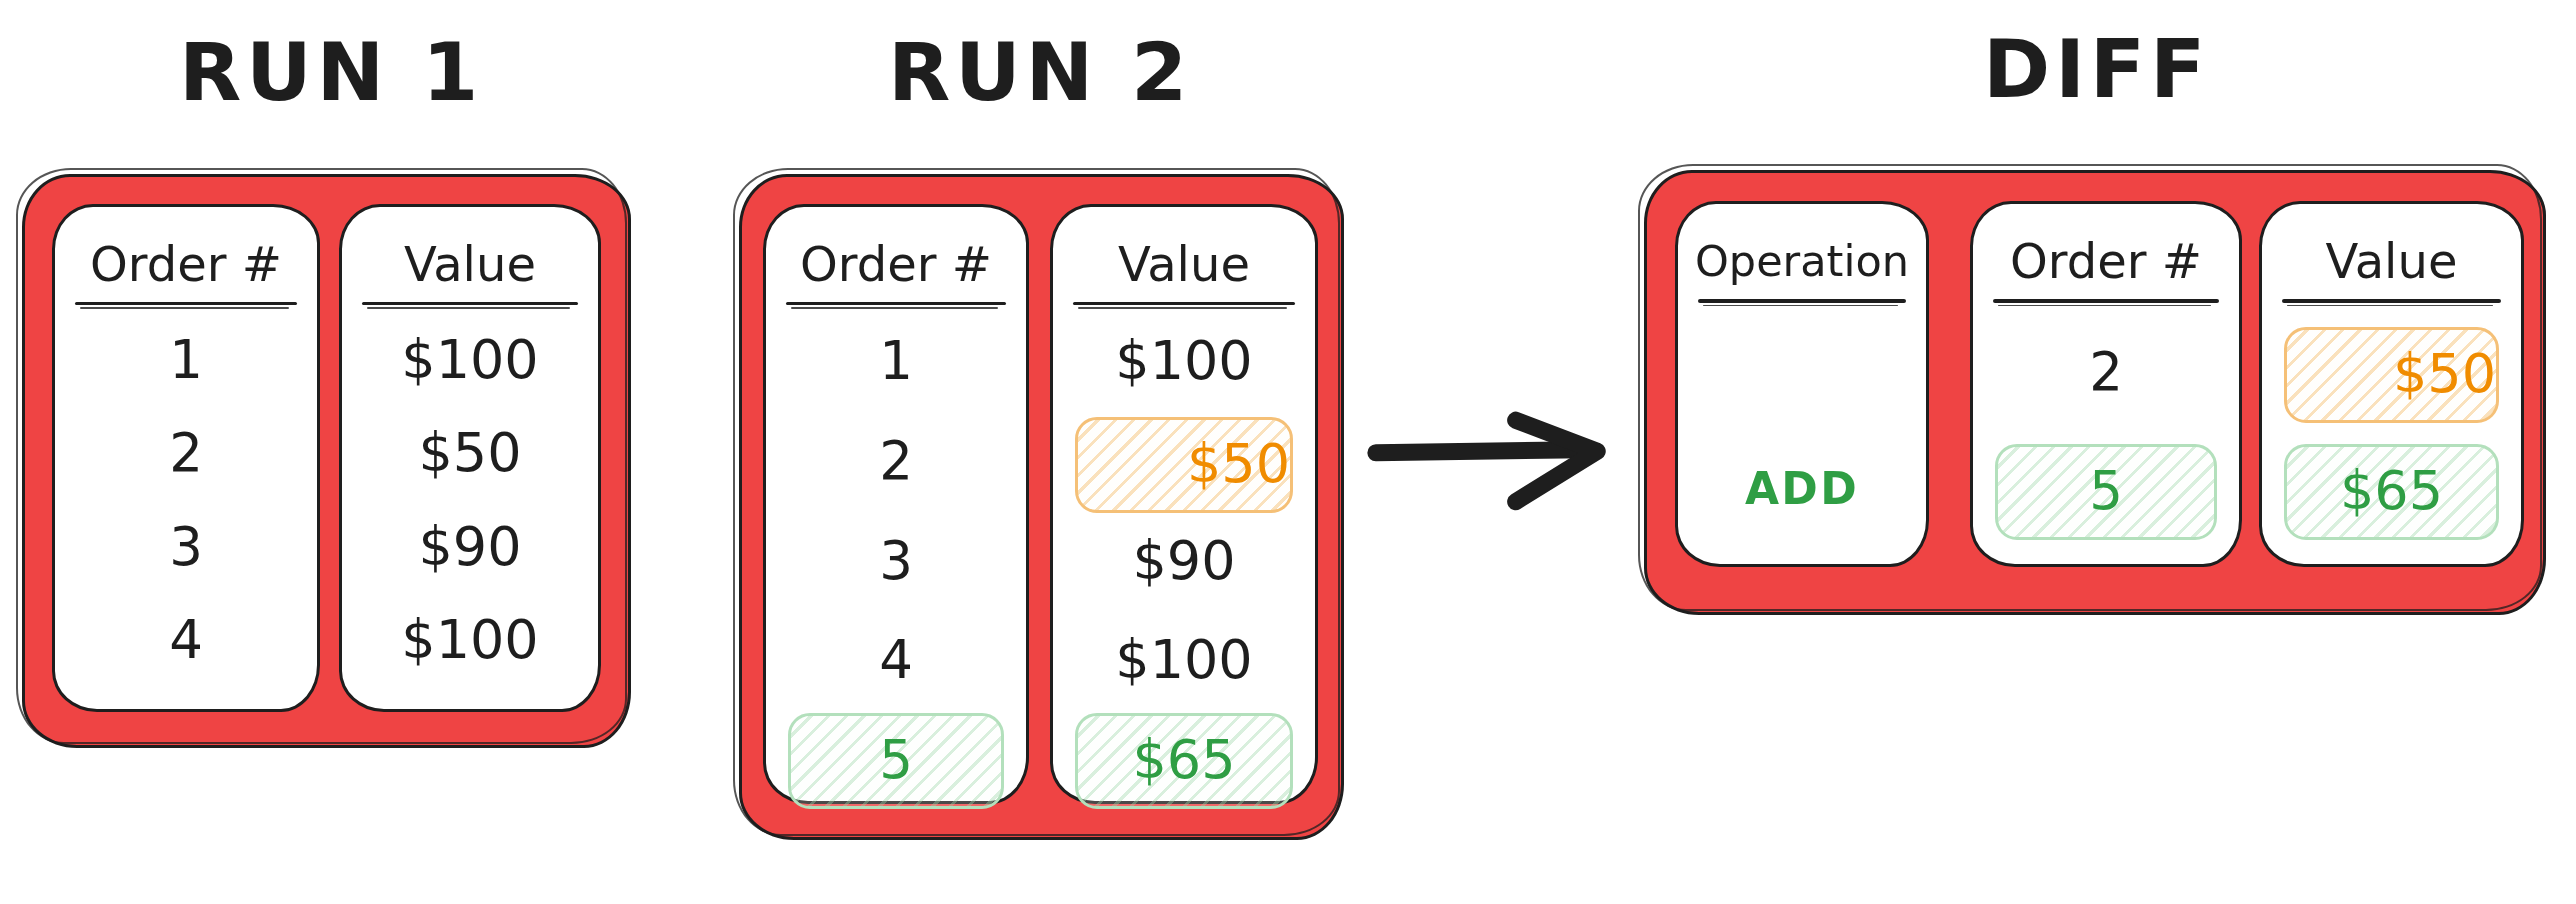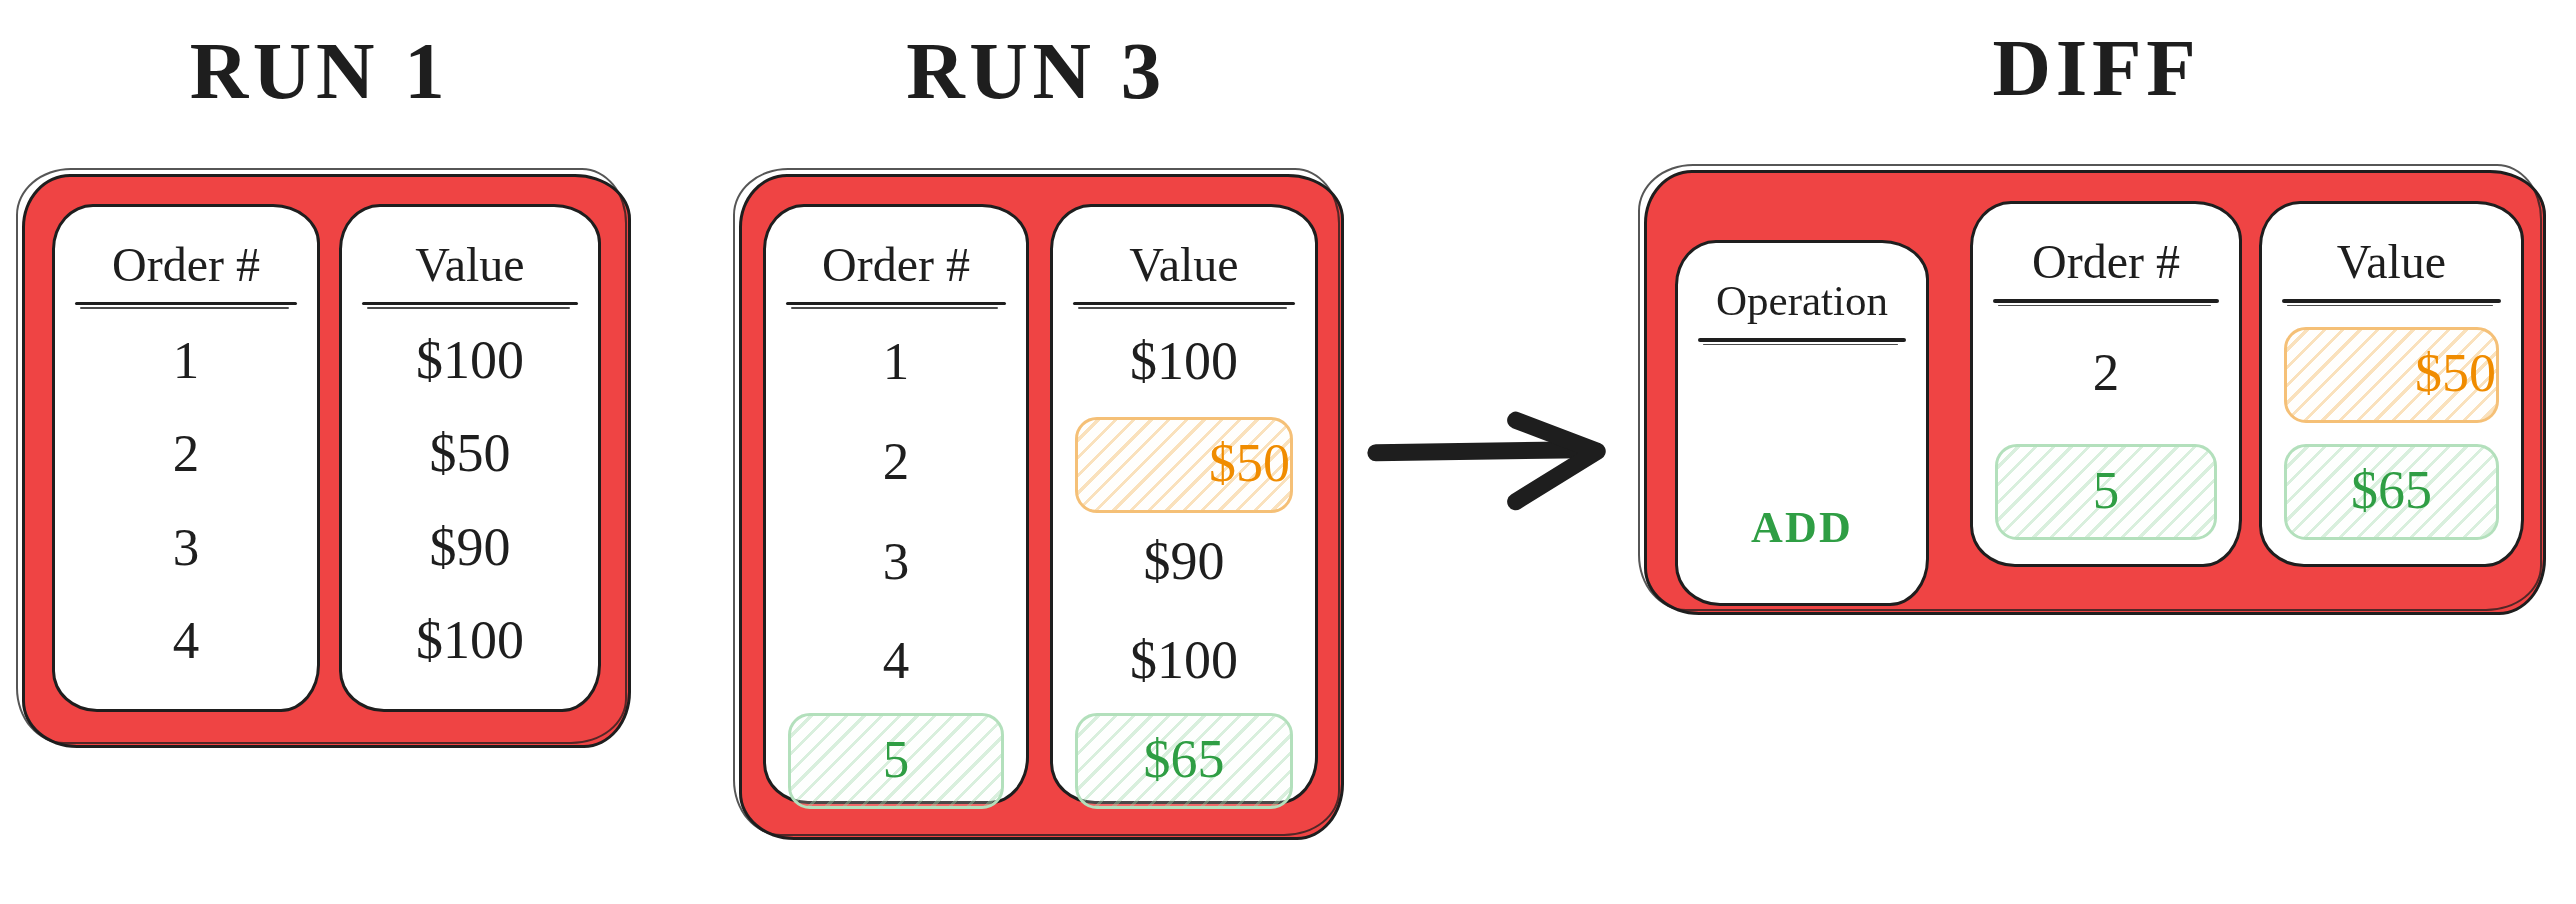"RUN 1" .canvas { font-family: Liberation Serif, serif -> none }
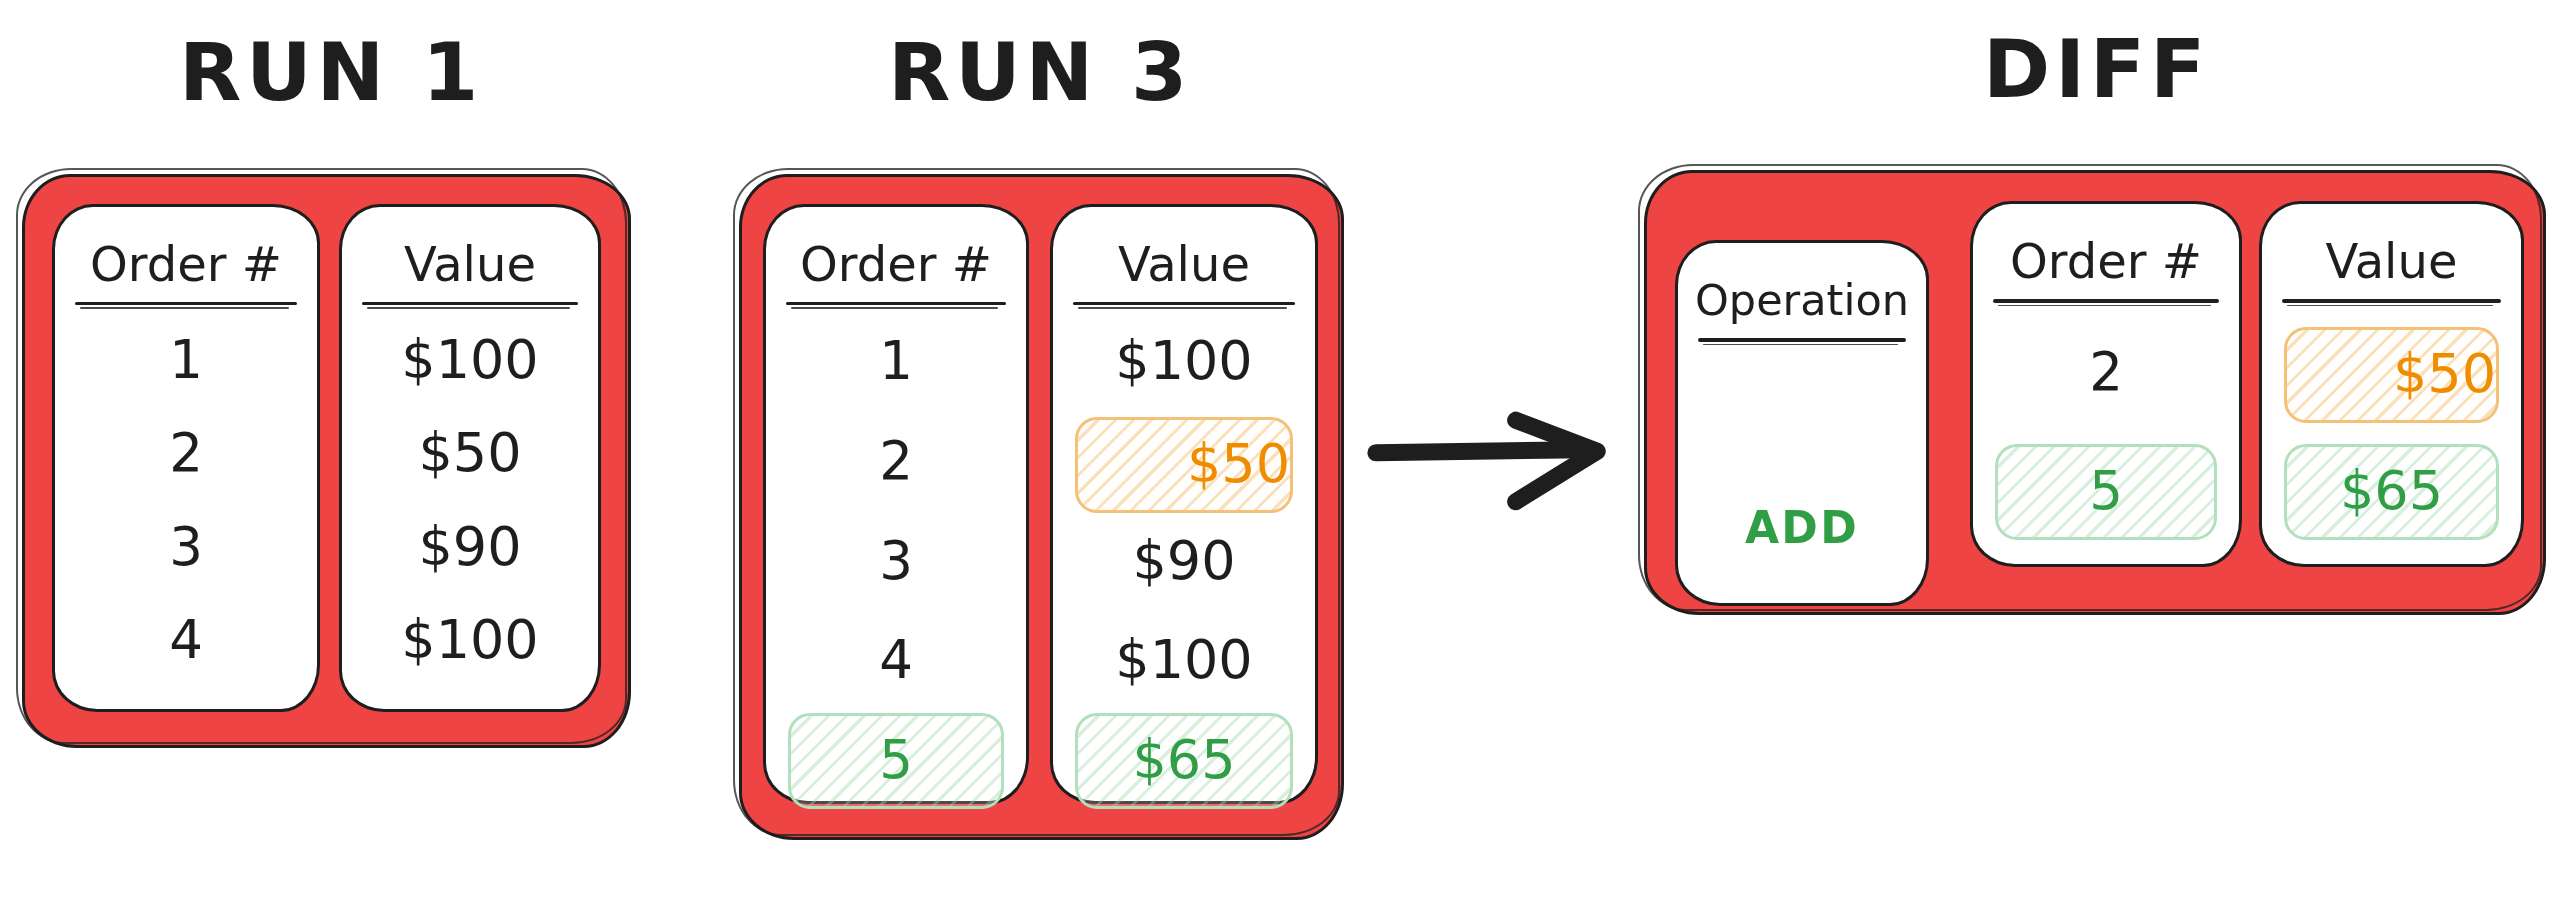"RUN 3" div.big-title { text: 3 -> 2 }
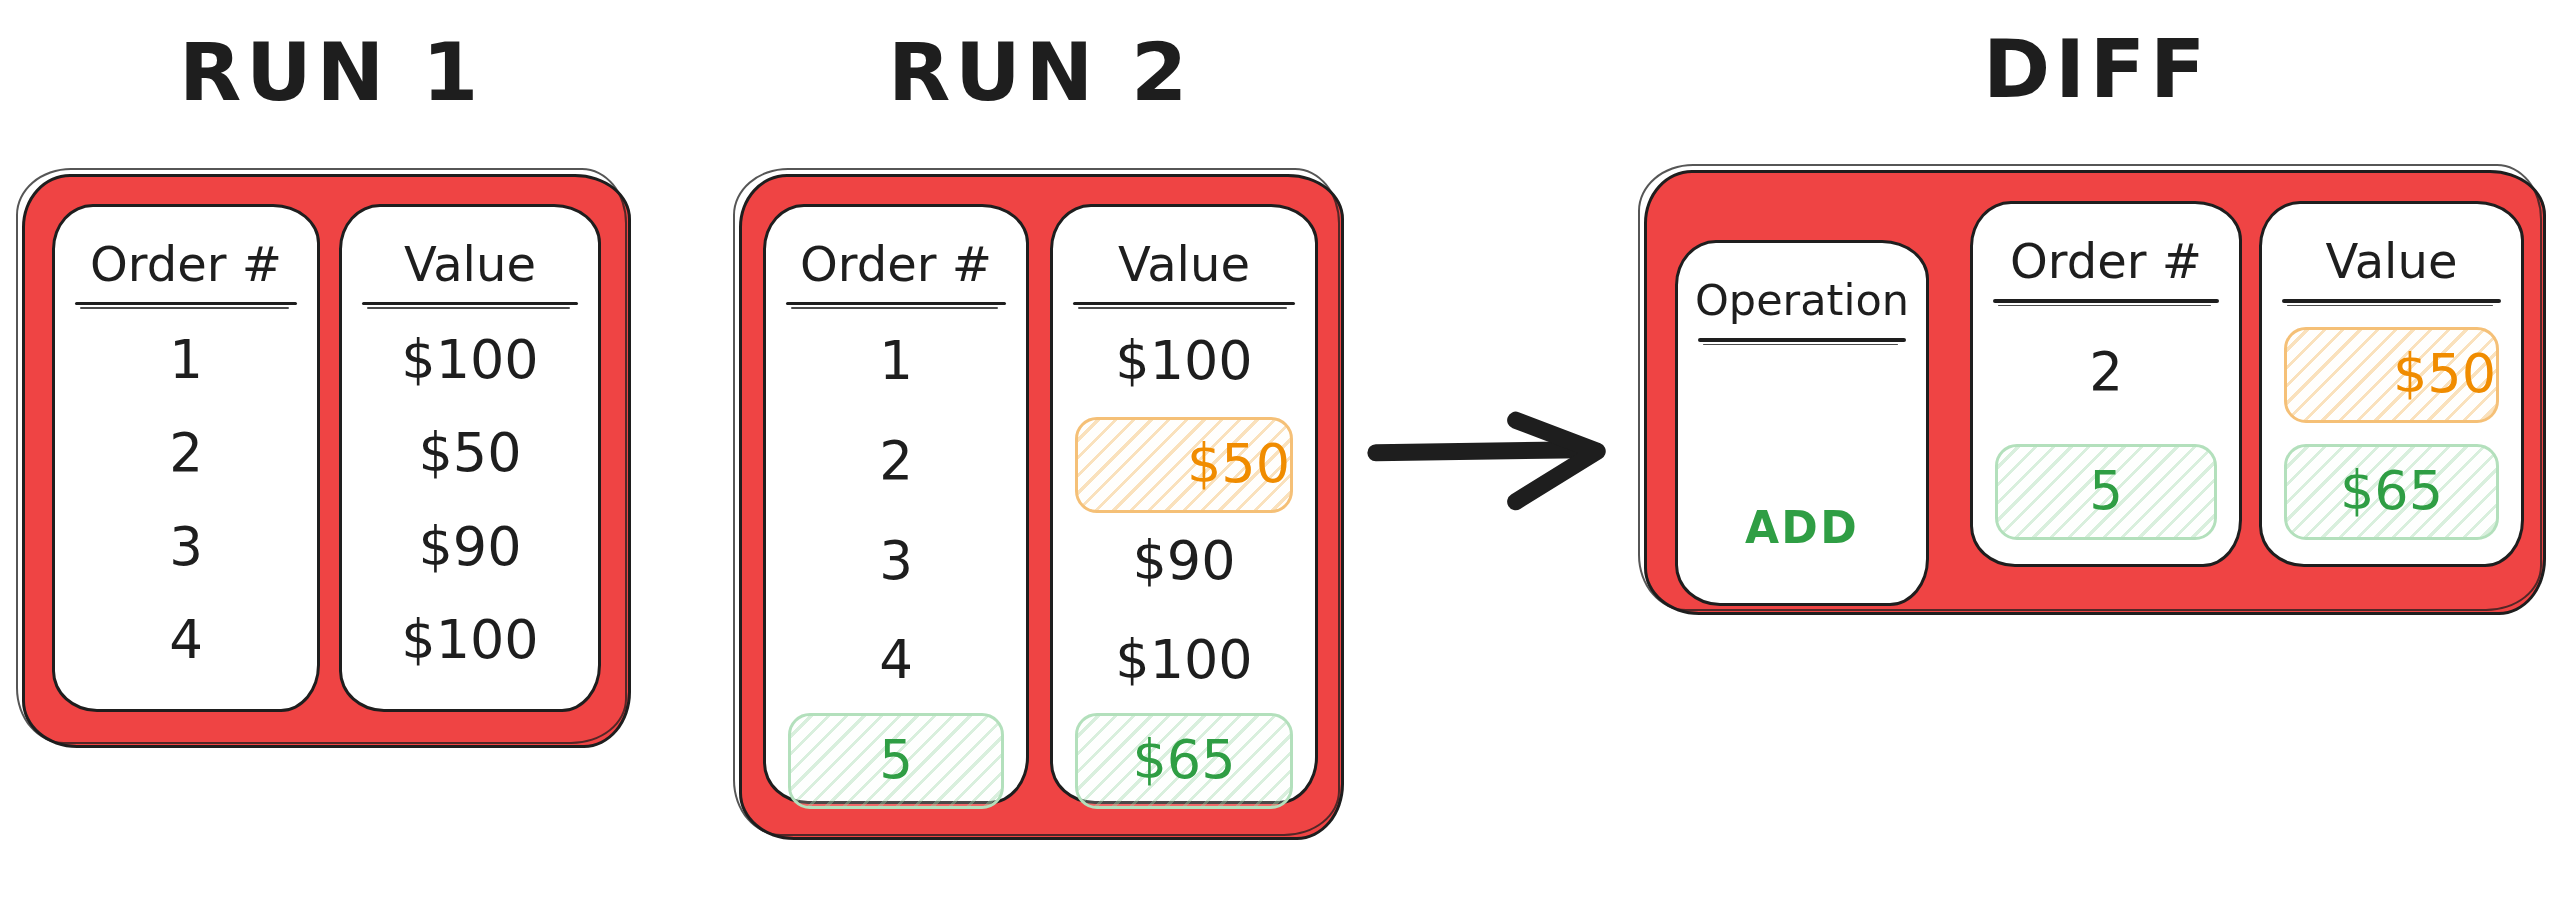"Operation" div.col { margin-top: 39px -> none }
